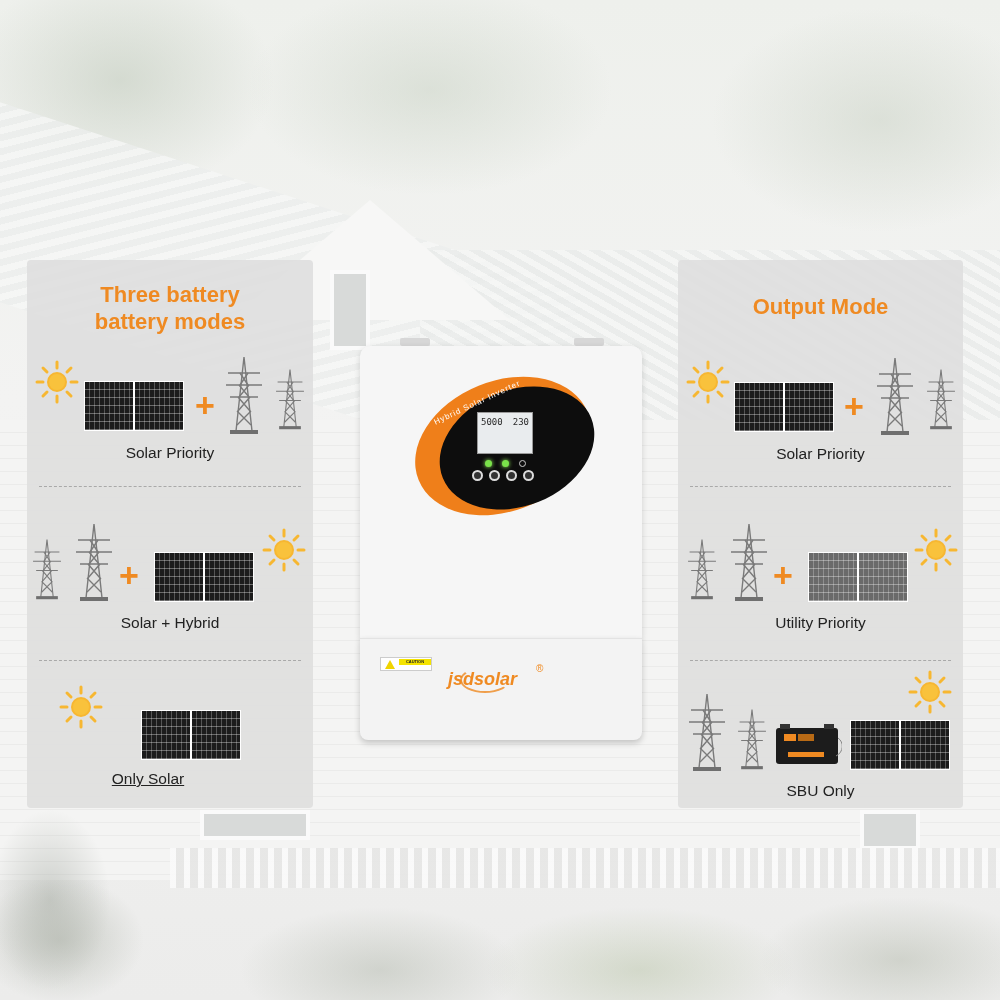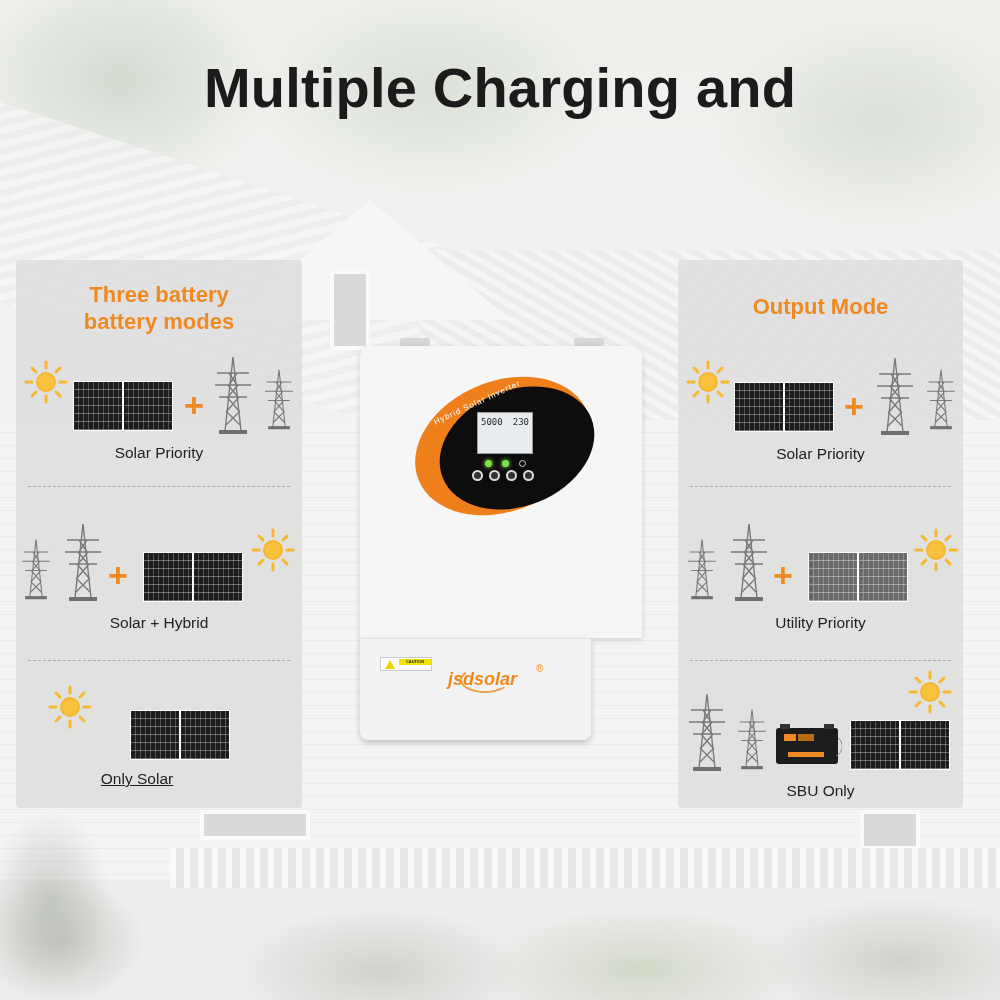"Multiple Charging and" div { html: <div>Multiple Charging and</div> -> none }
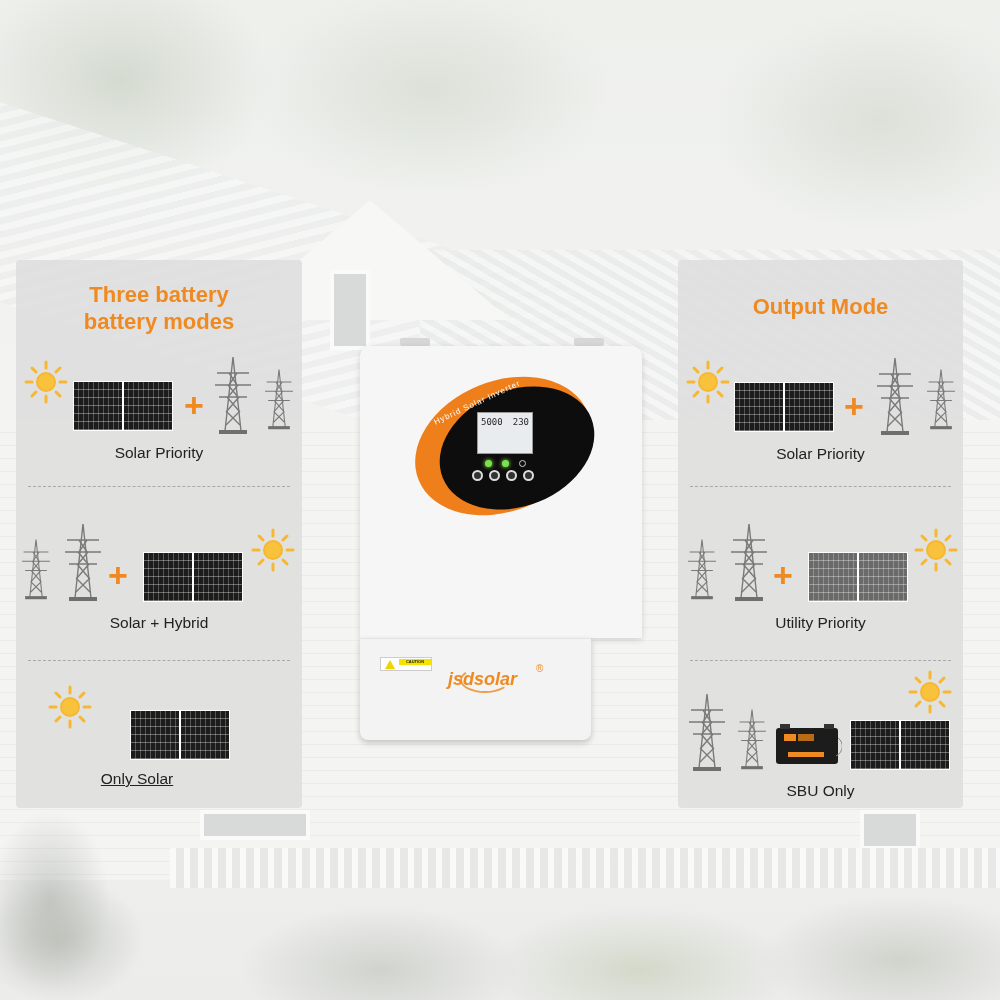"Three battery" .panel.left { left: 16px -> 27px }
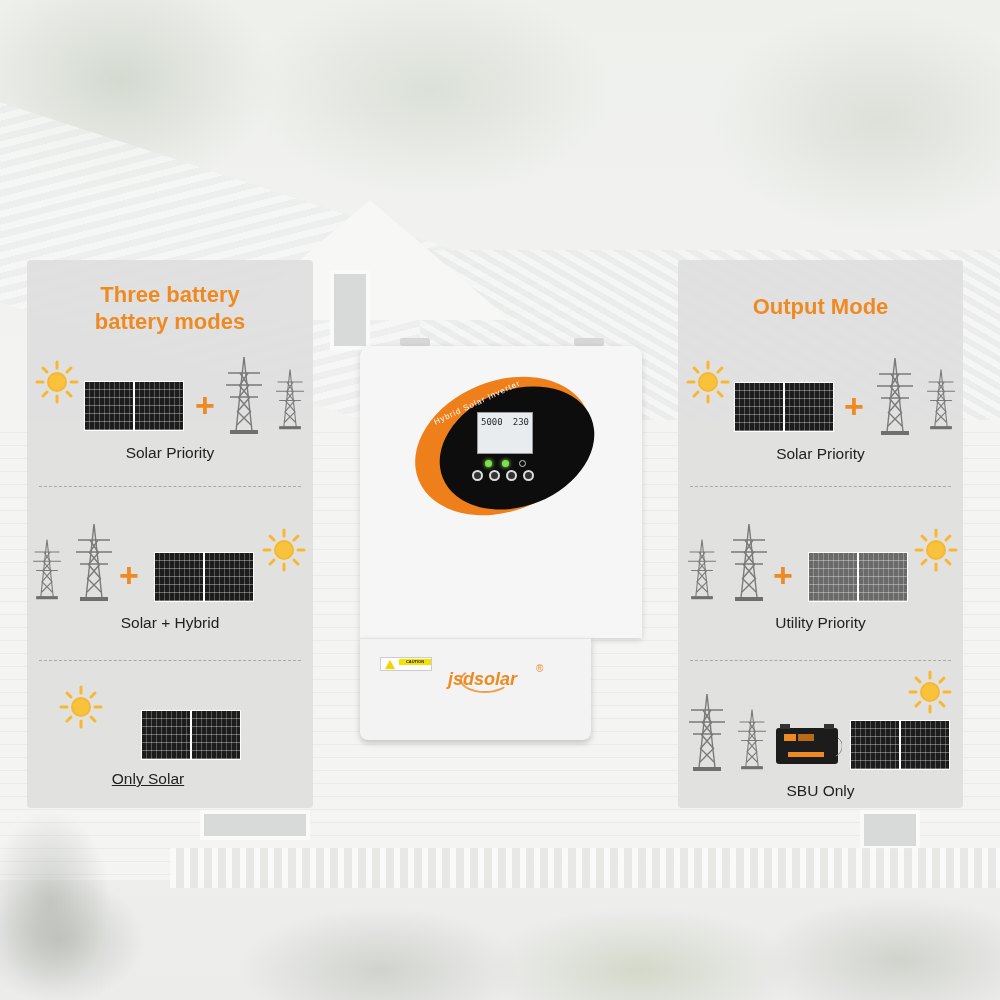"jsdsolar" .inv-lower { width: 231px -> 282px }
